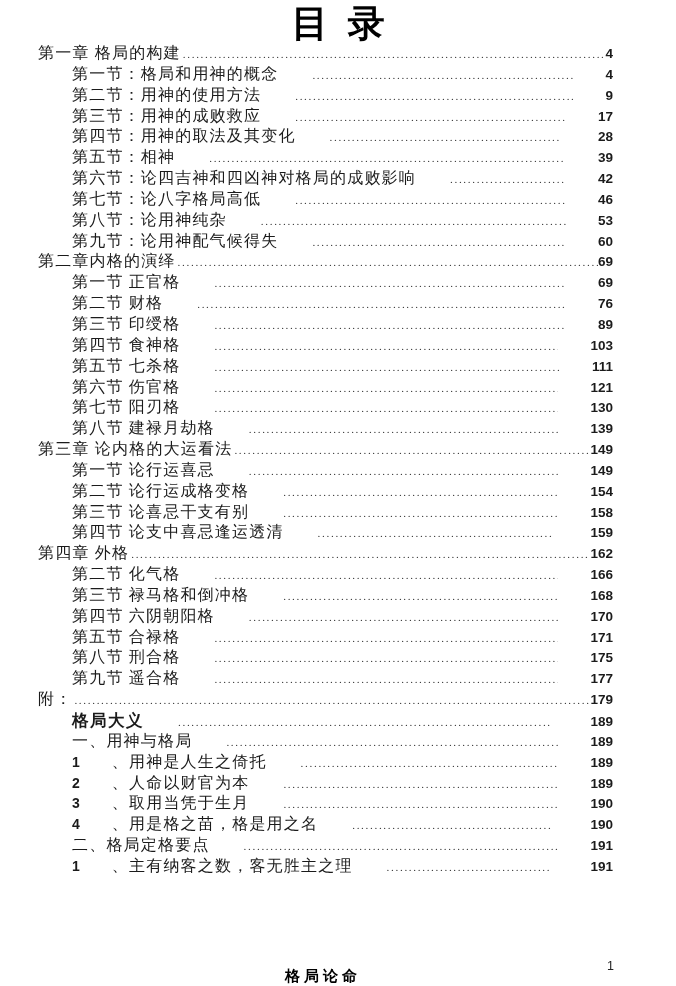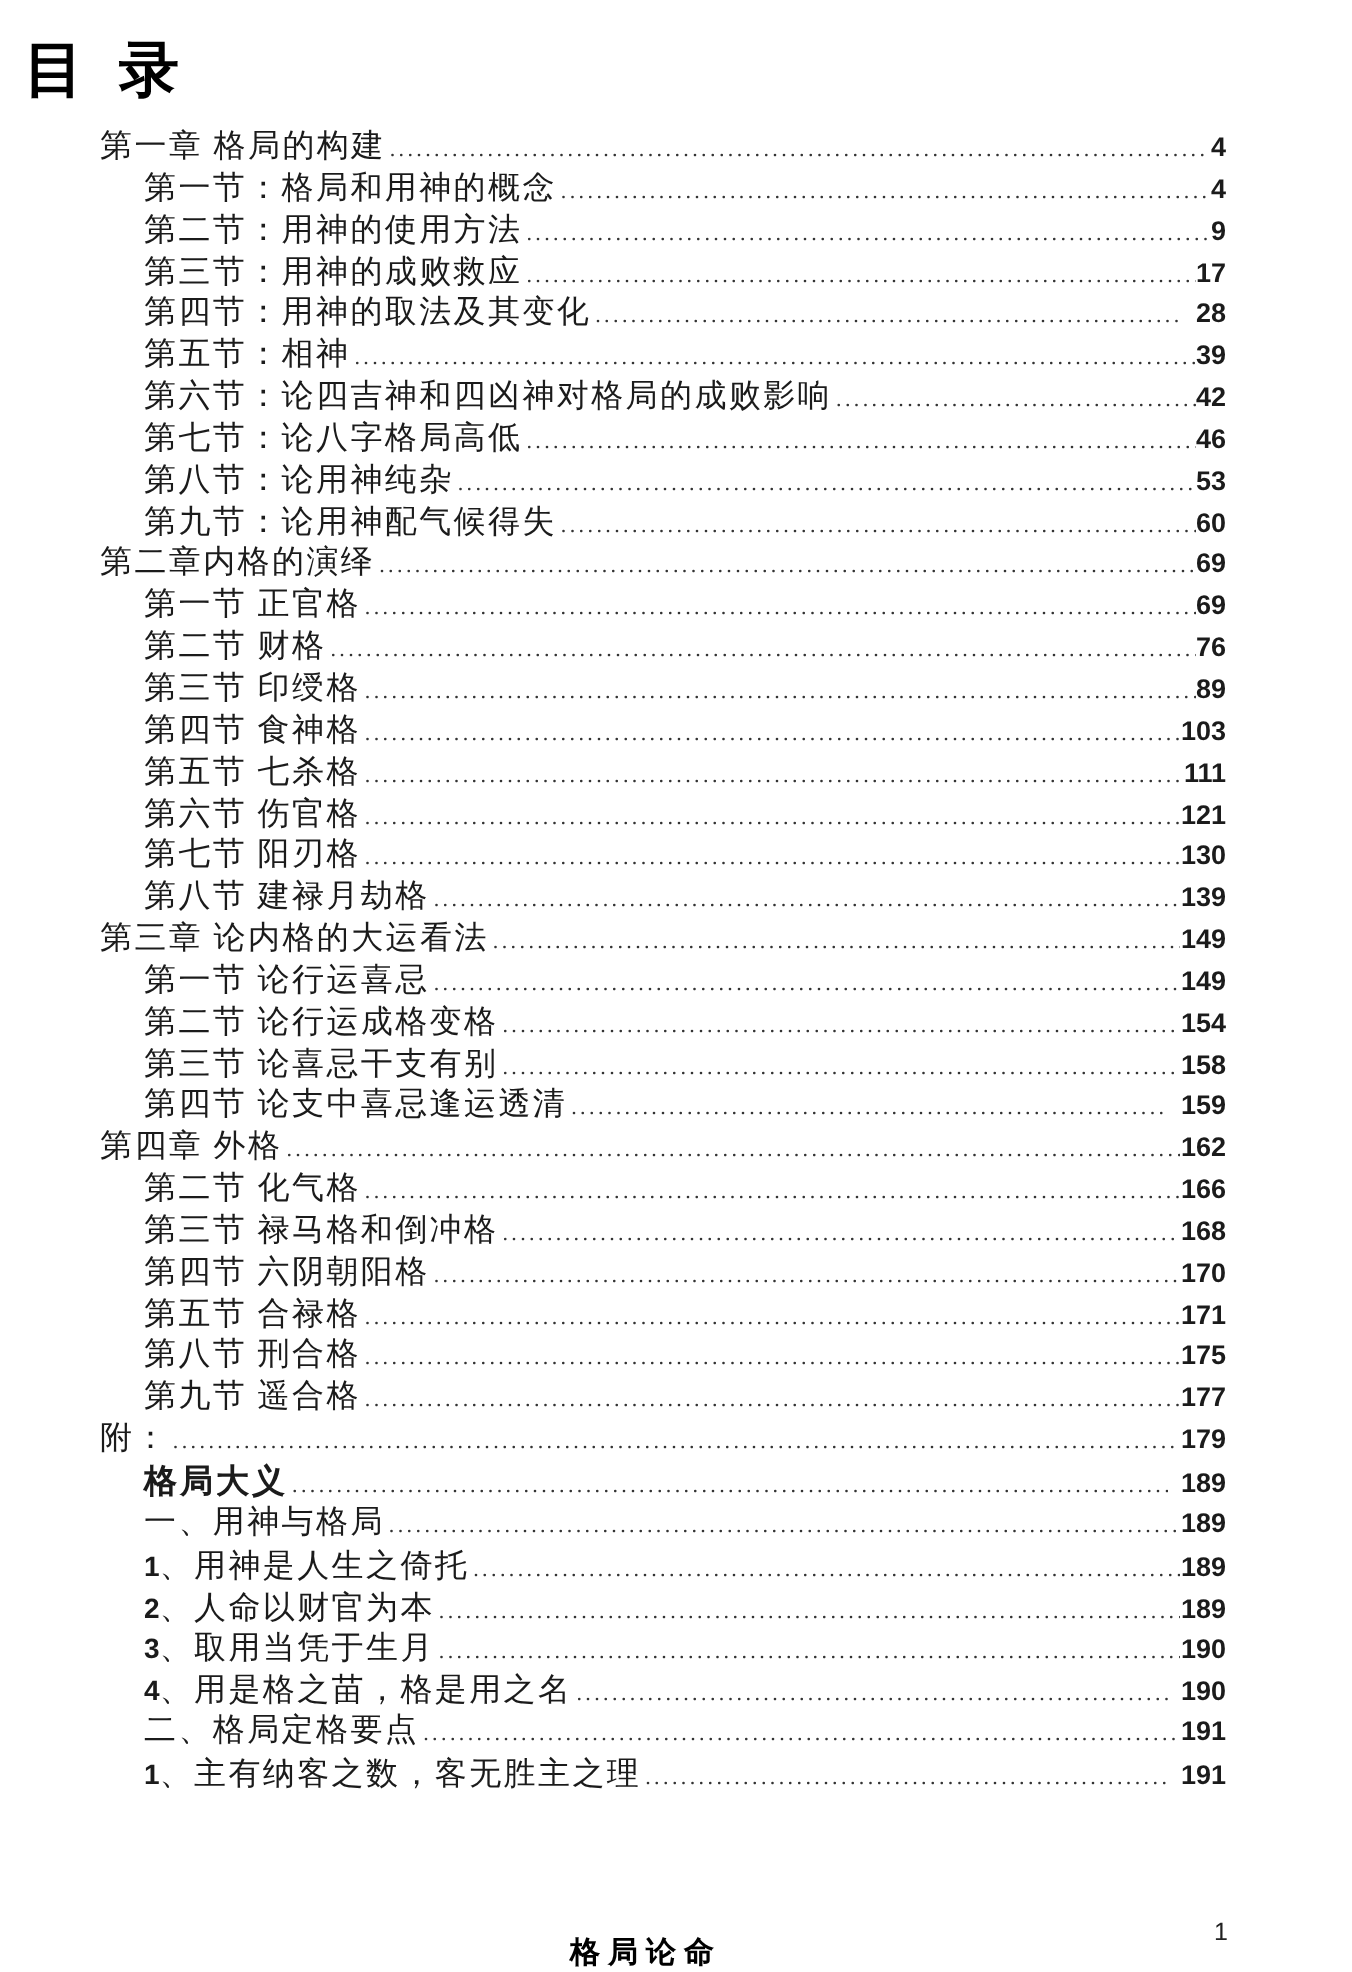"目 录" .page-title { font-size: 30px -> 37px; margin: 12px -> 0; text-align: left -> center }
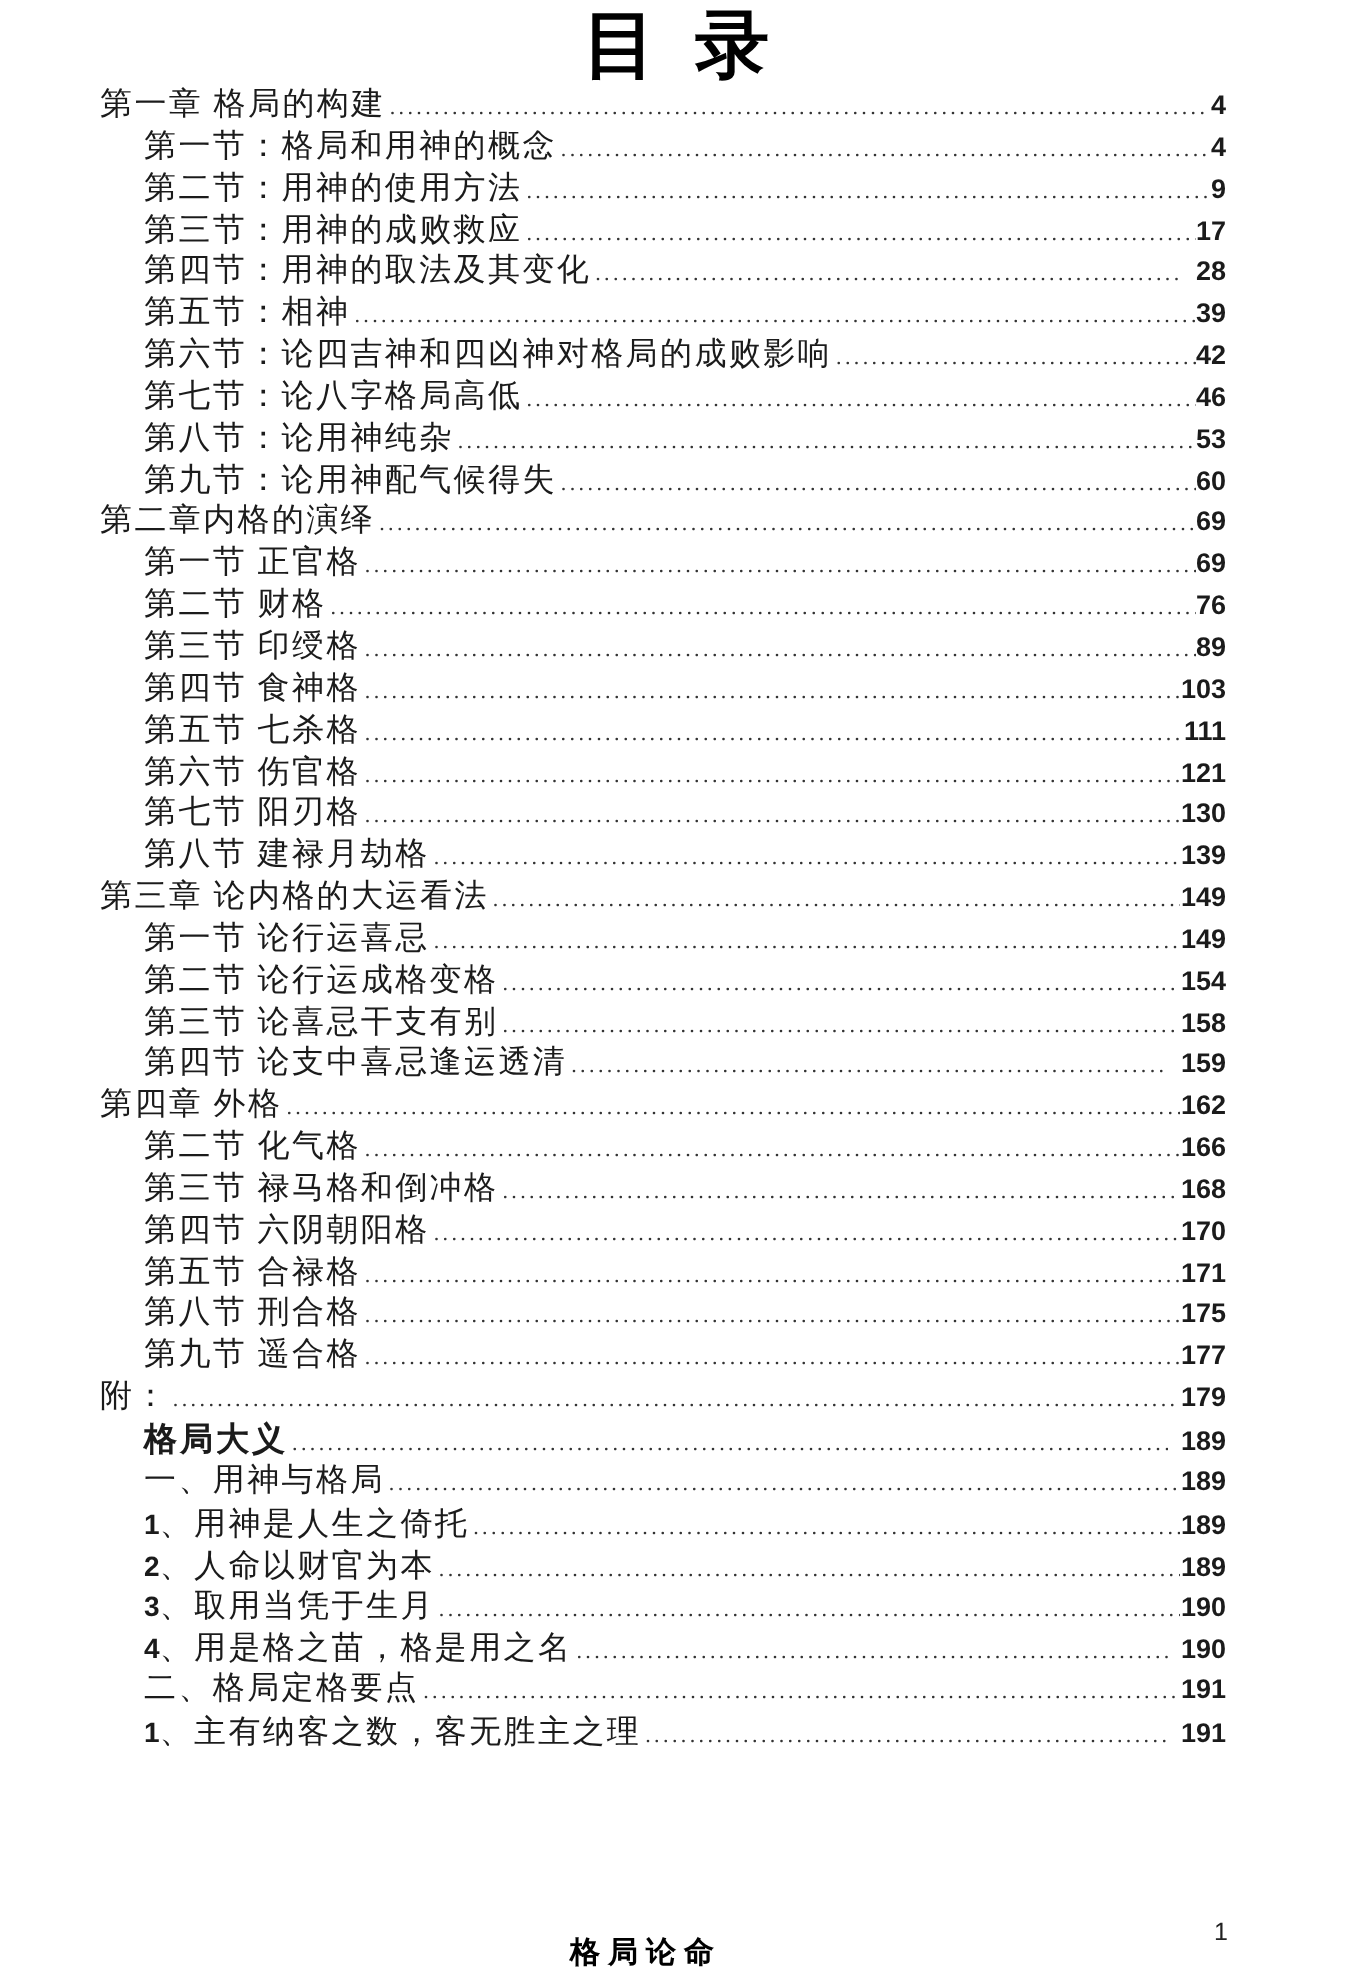"第一章 格局的构建" .toc-row.chapter { padding-left: 50px -> 38px }
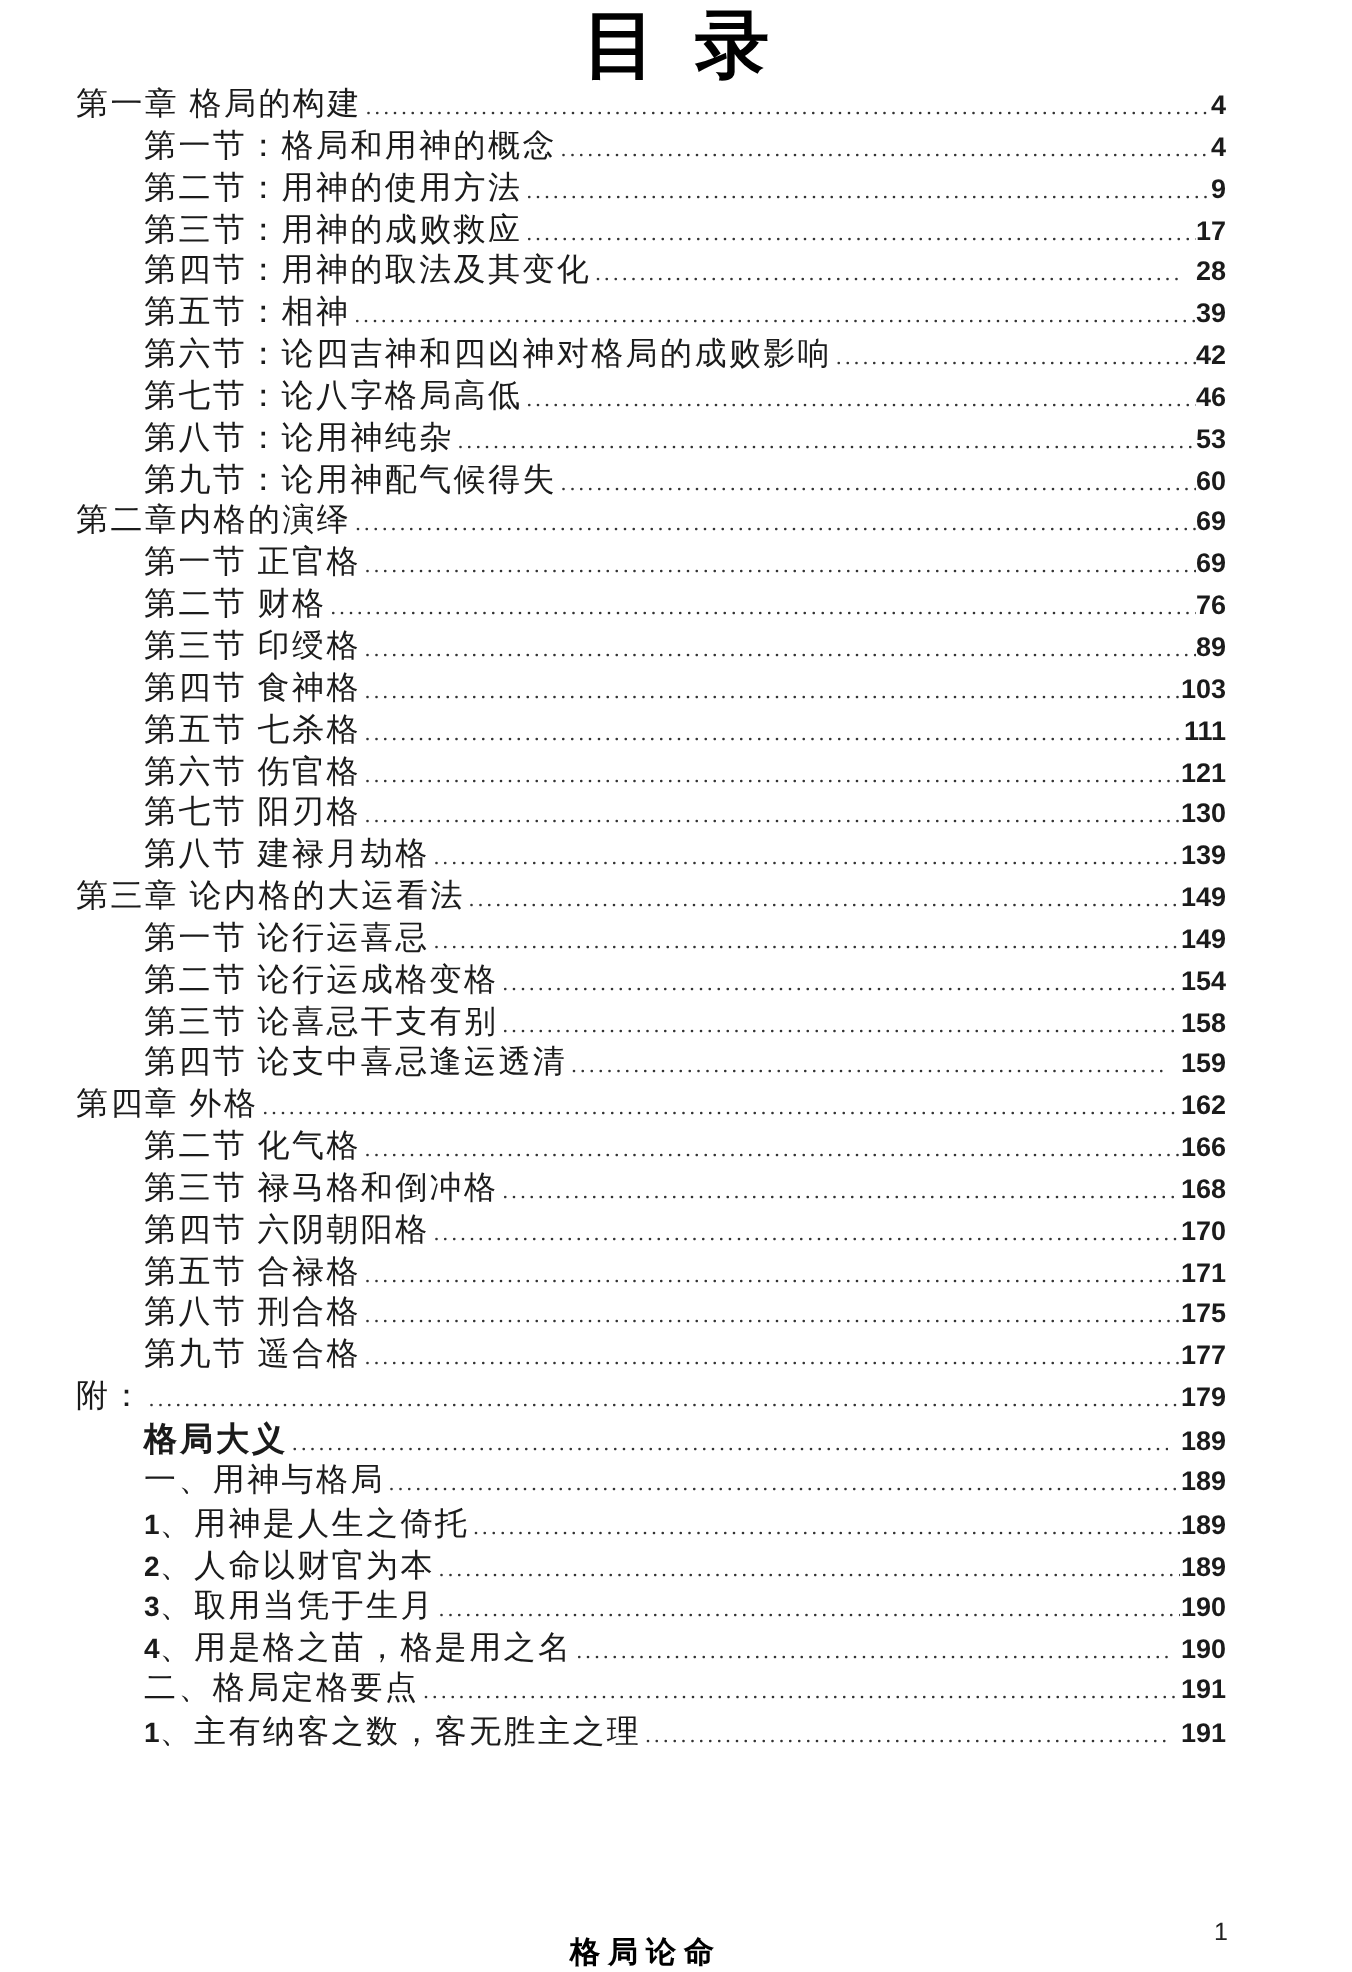"第一节：格局和用神的概念" .toc-row.section { gap: none -> 32px }
